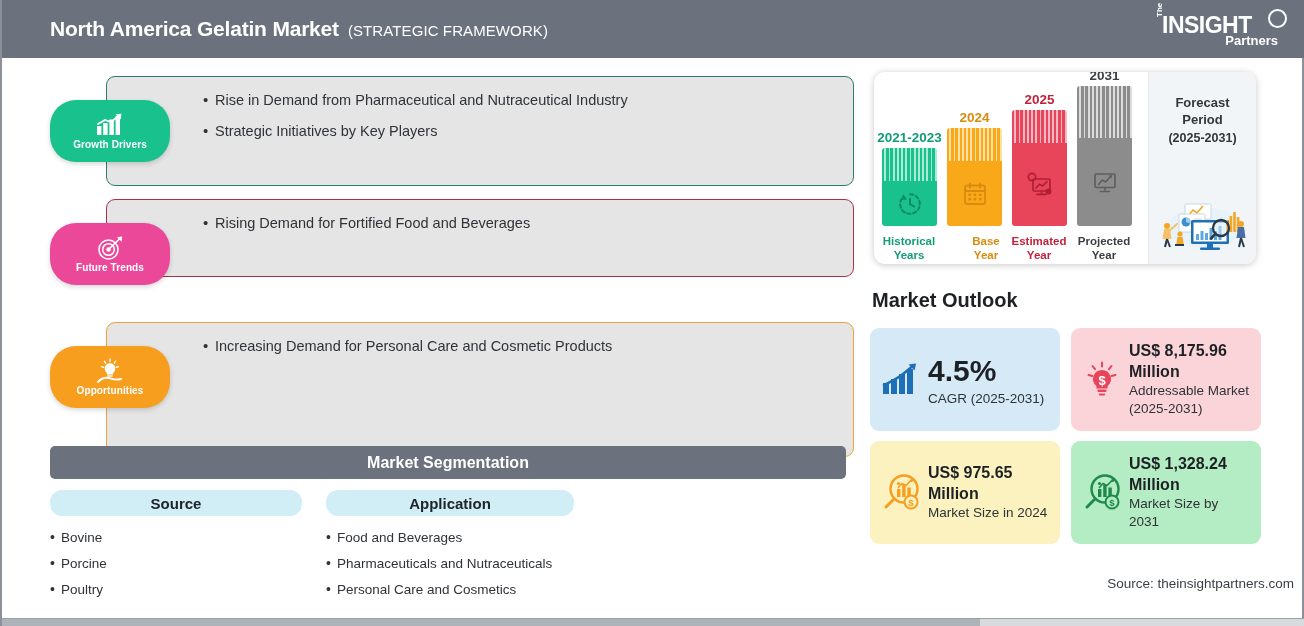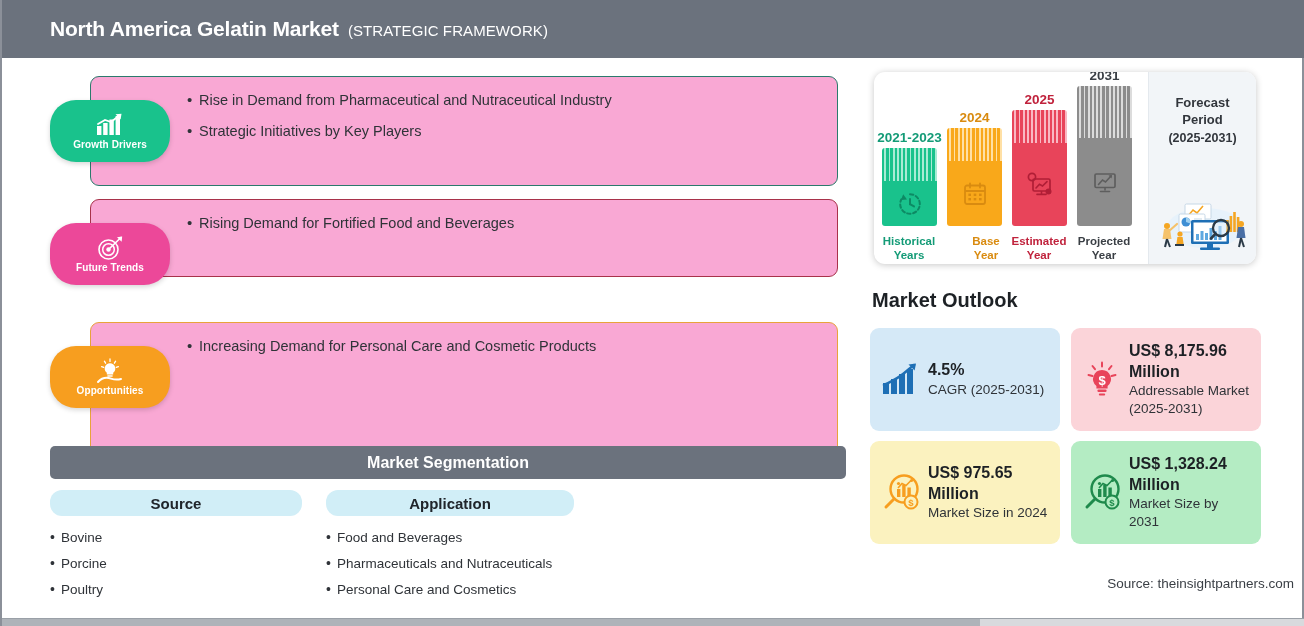"INSIGHT" div.logo { html: none -> <div> <span>The</span> <span>INSIGHT</span> <span>Partners</span> <span></span> </div> }
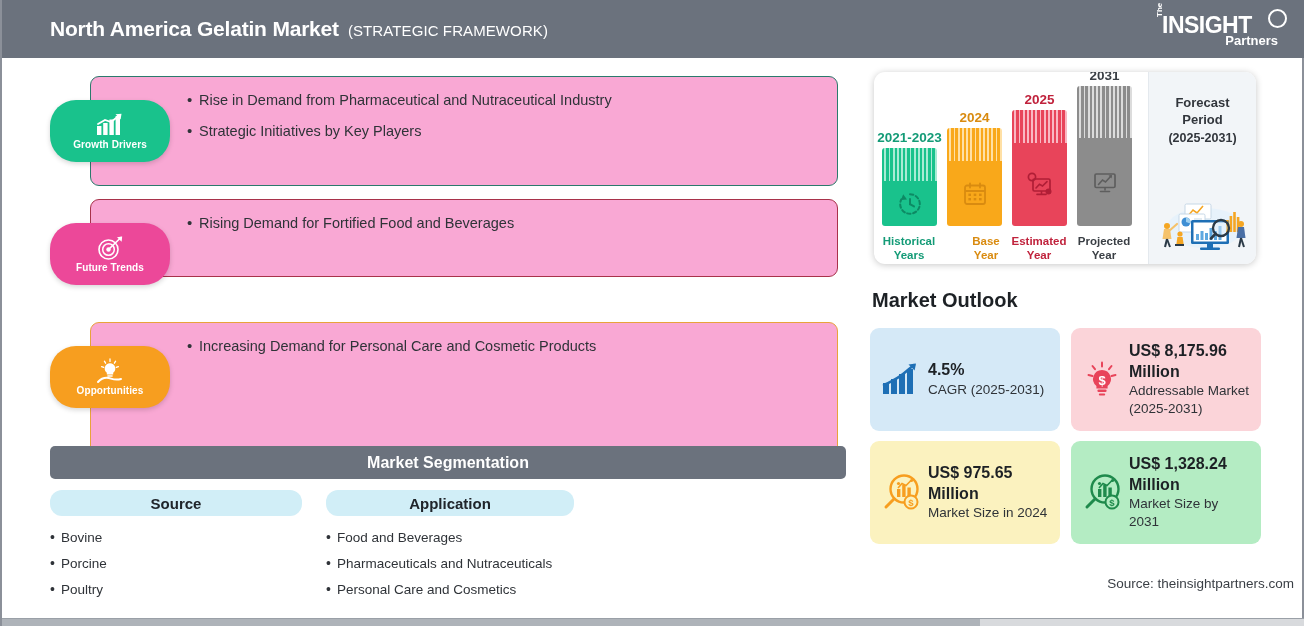"Rise in Demand from Pharmaceutical" .rowbox { background: #f9a8d4 -> #e5e5e5; left: 88px -> 104px }
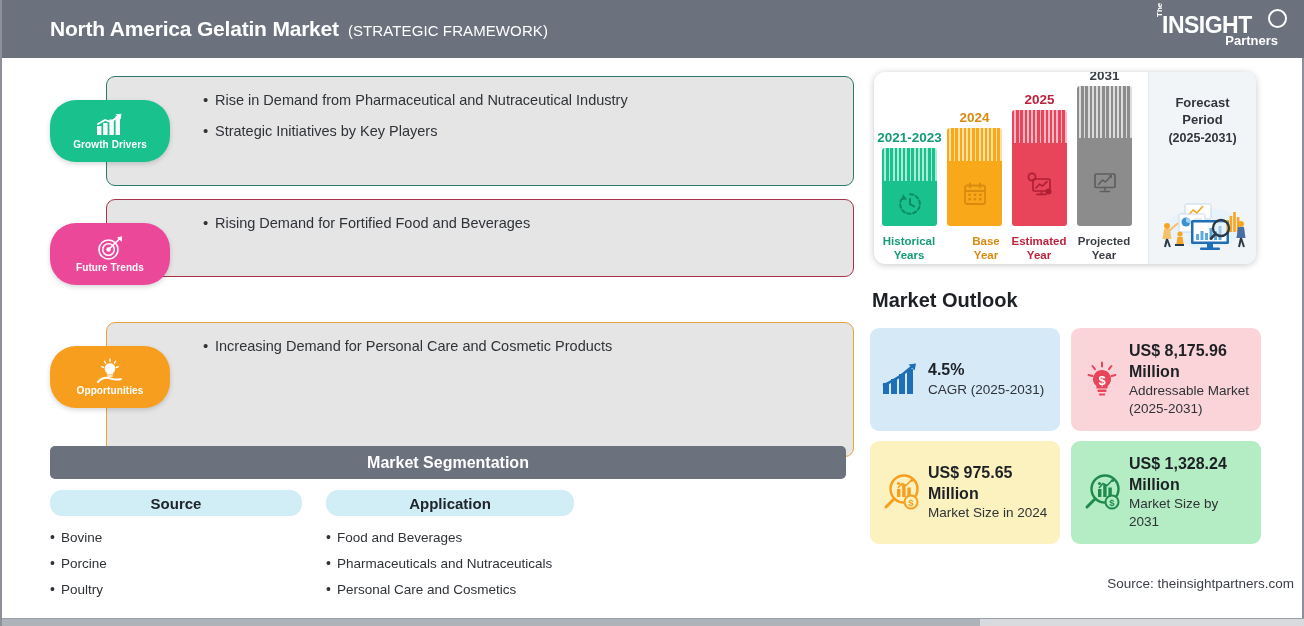"4.5%" .card-value.big { font-size: 16px -> 30px }
